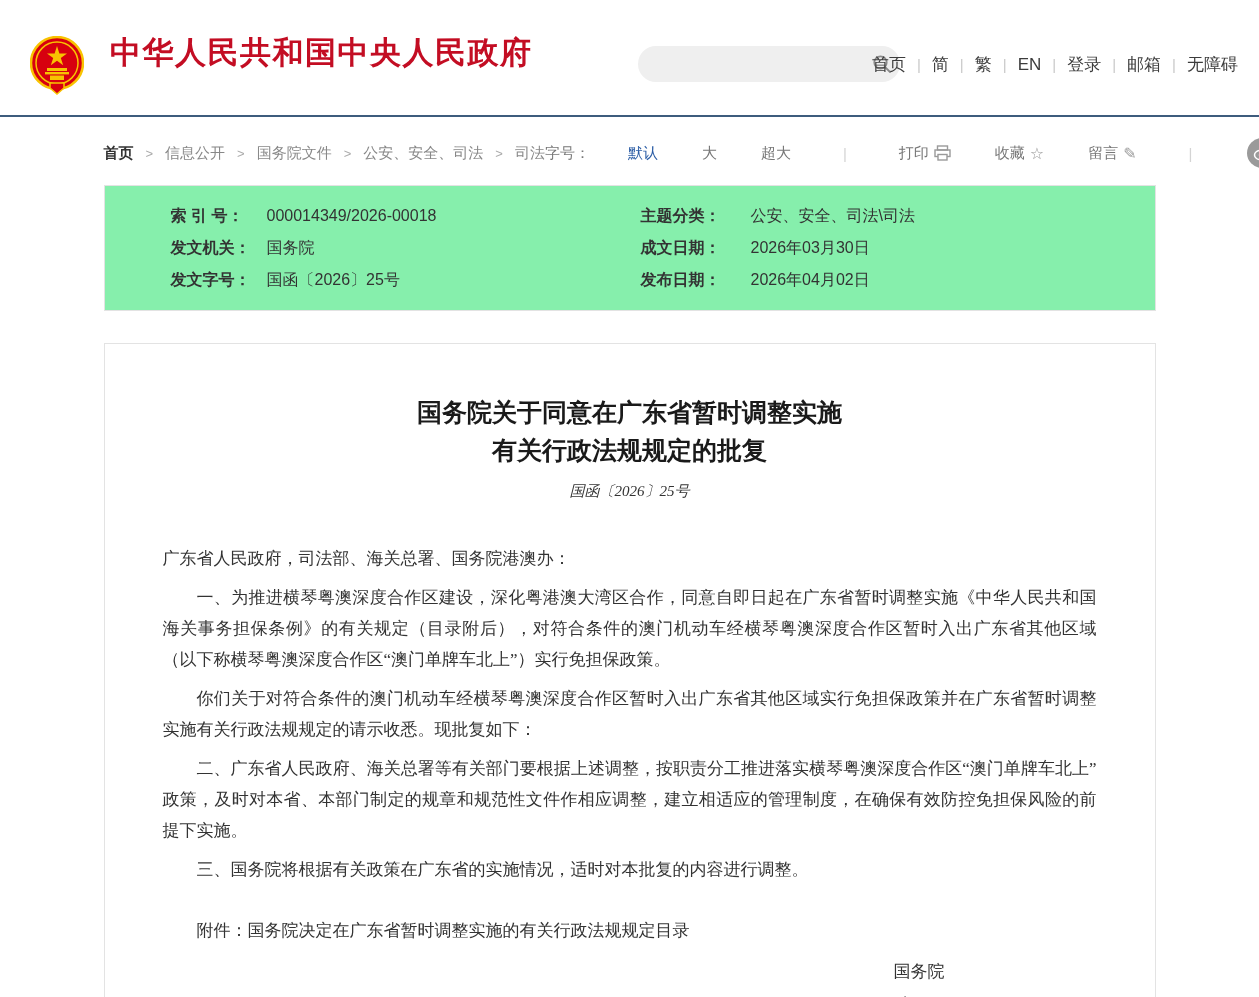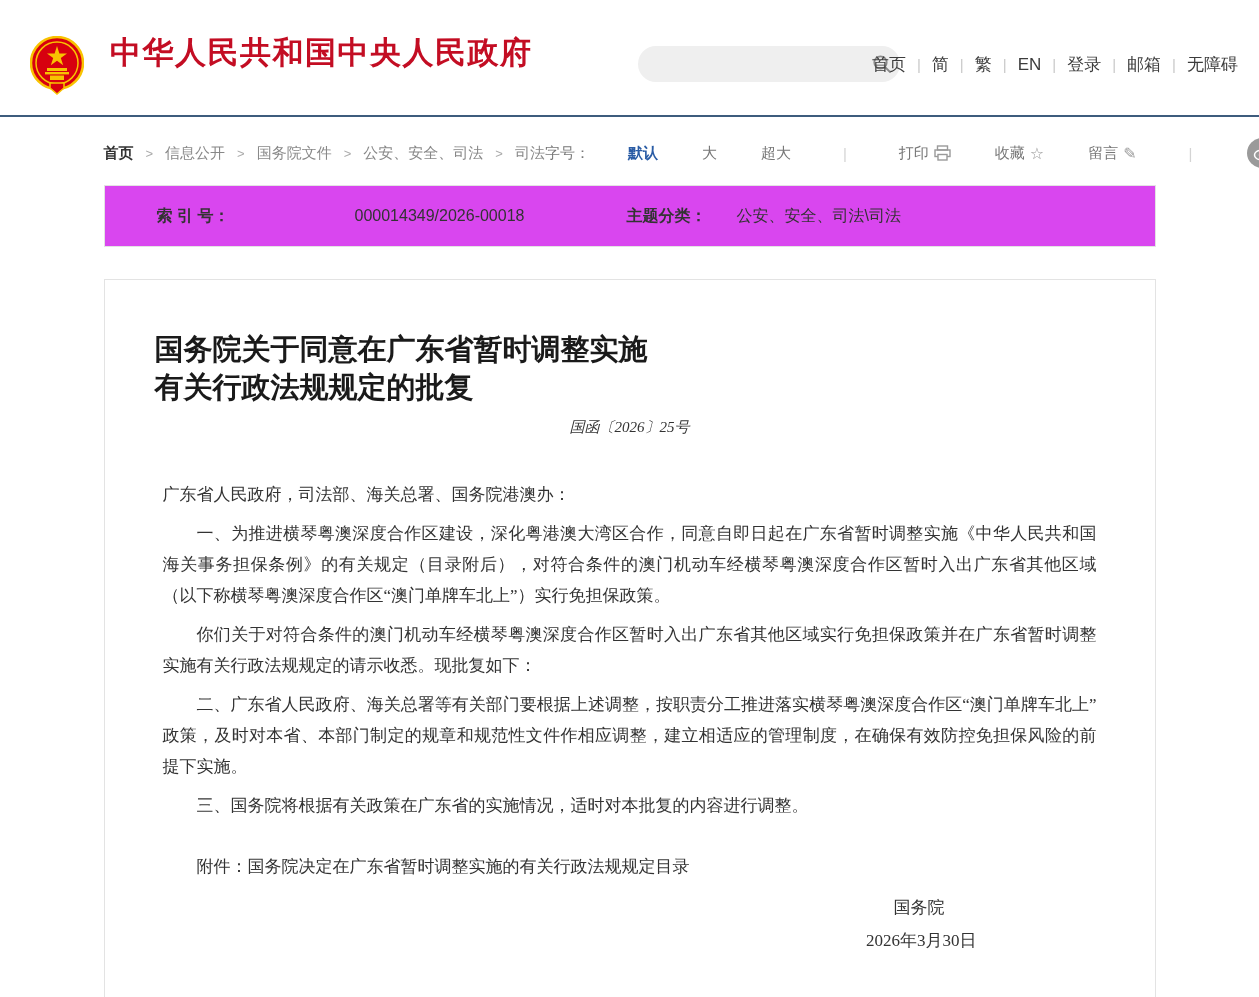"默认" .page-tools .blue { font-weight: bold -> normal }
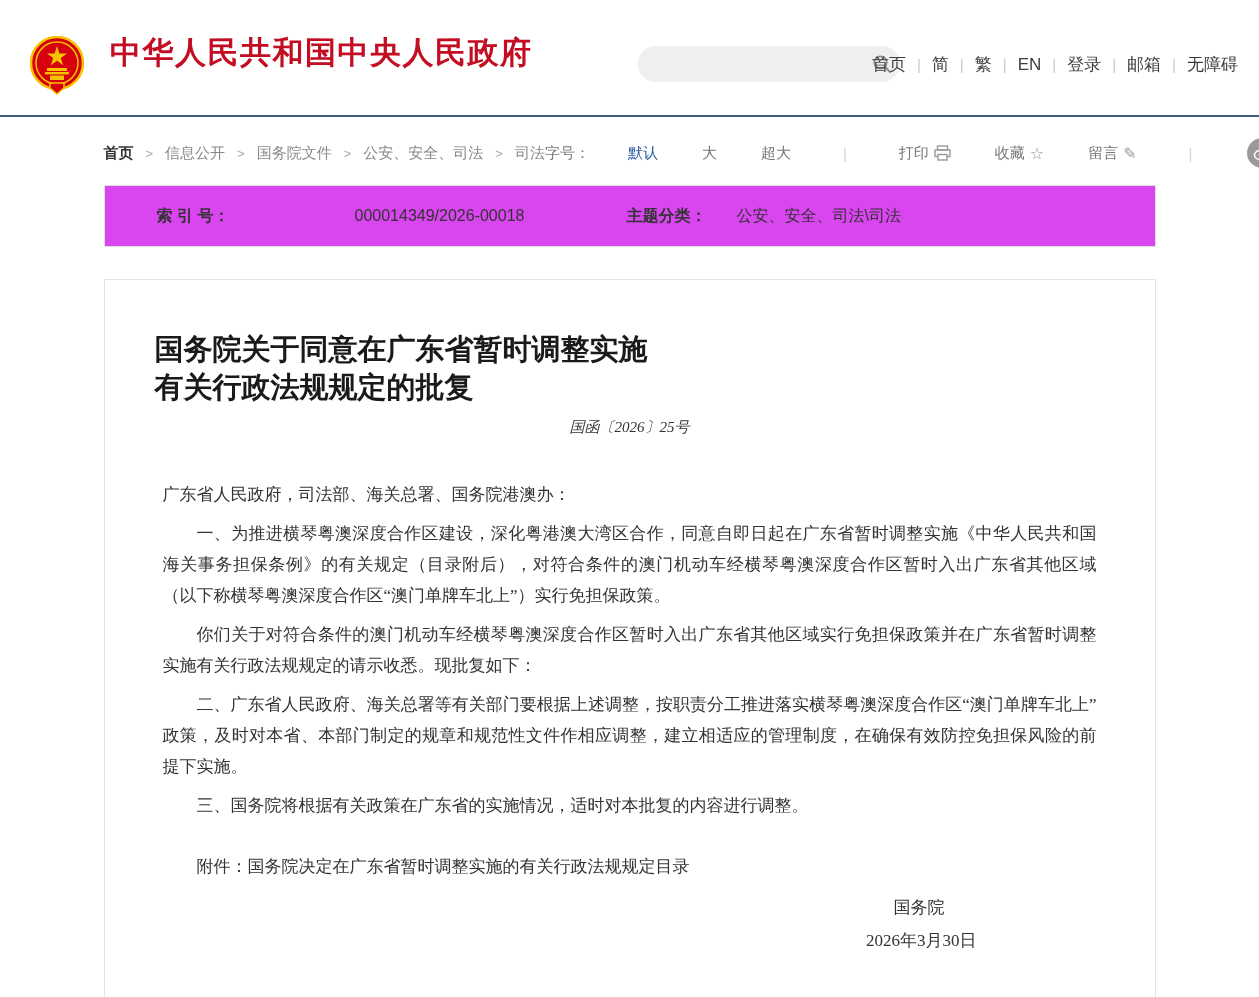"索 引 号：" .meta-box { background: #d946ef -> #86efac; padding: 14px 0 14px 2px -> 14px 0 14px 16px }
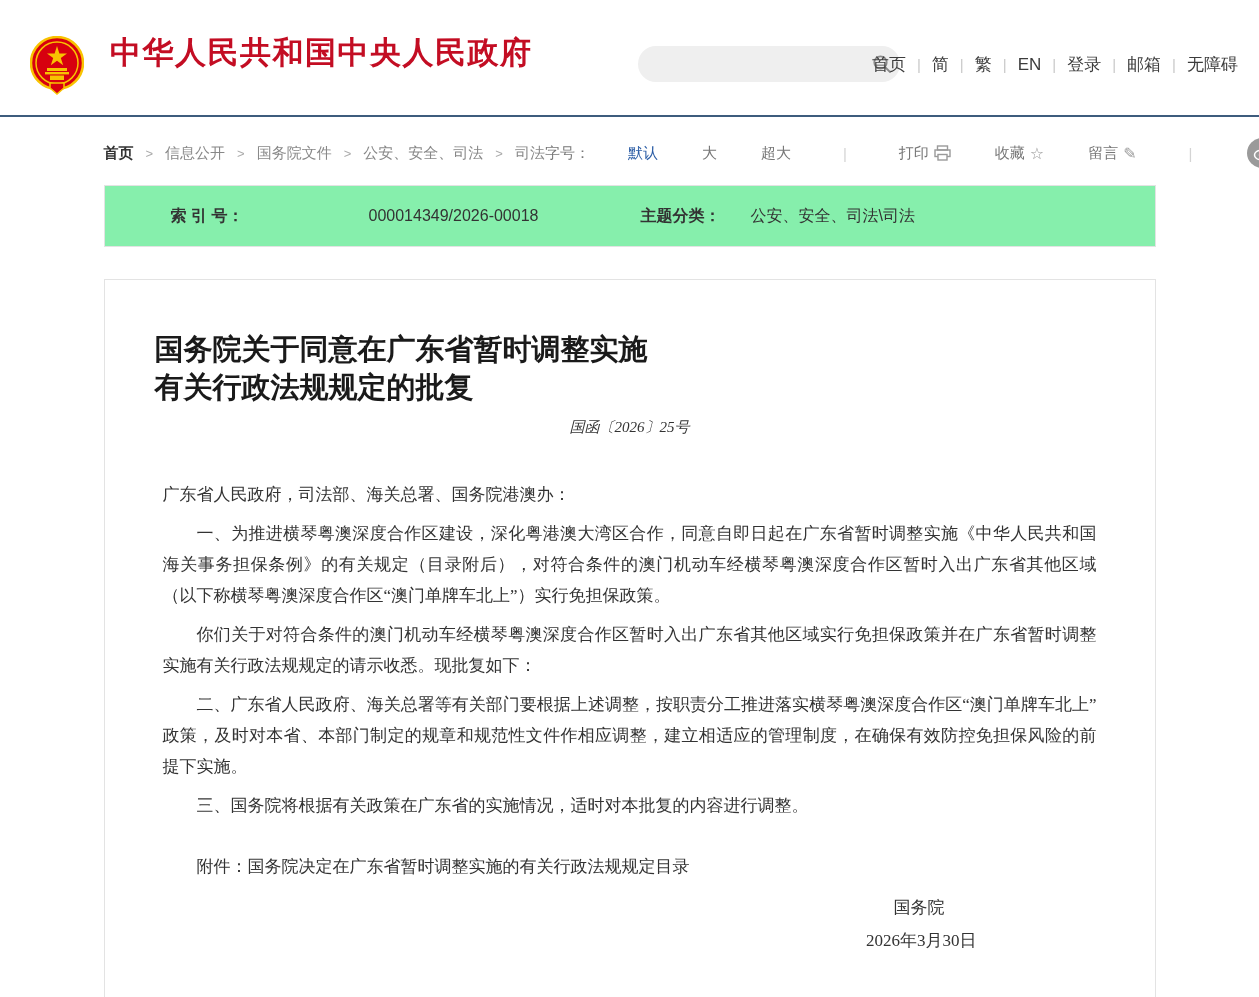"000014349/2026-00018" td.c2 { text-align: center -> none }
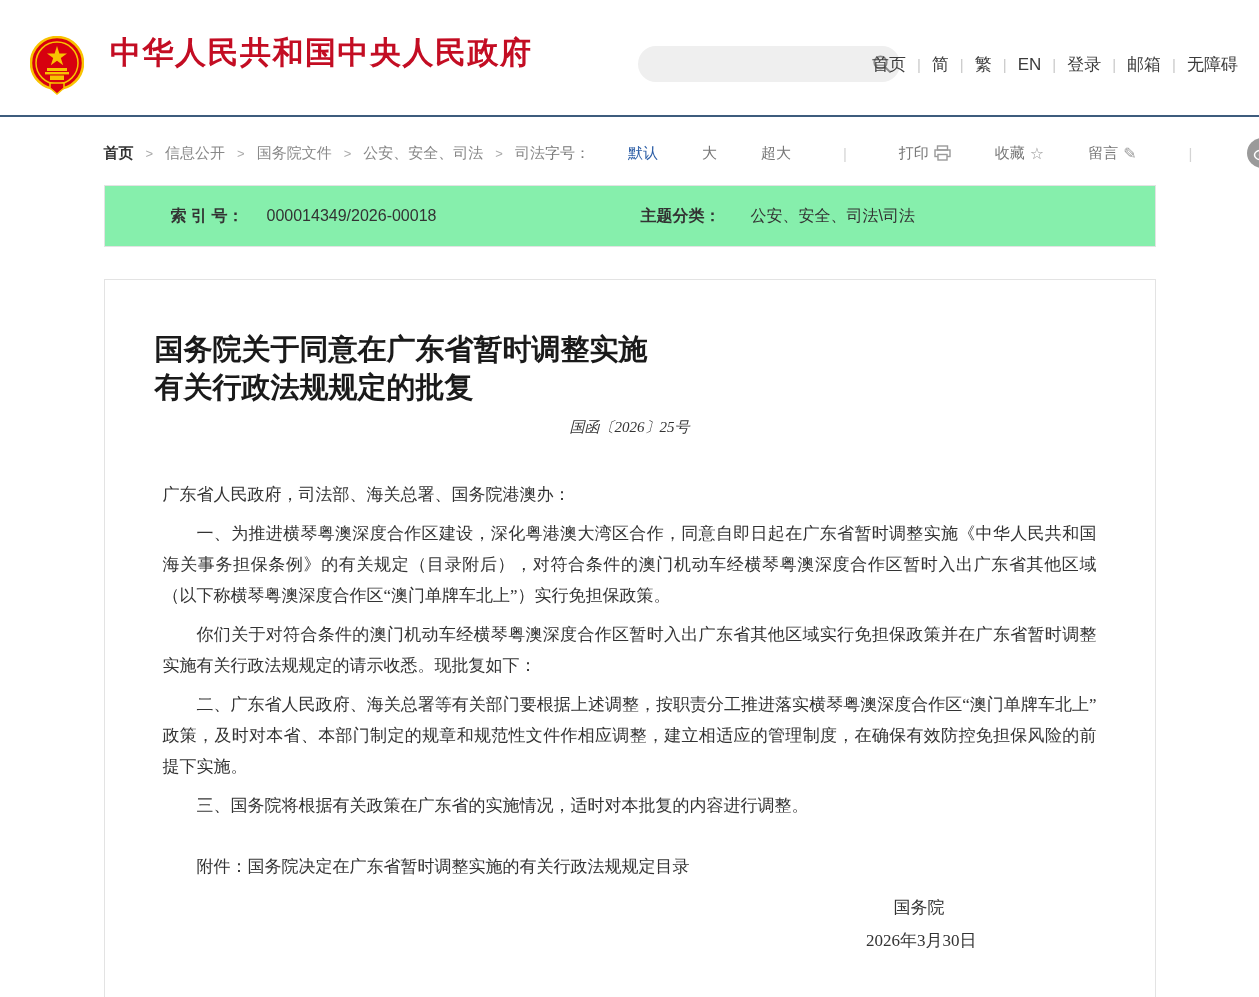"发文机关：" tr { html: none -> <tr> <td>发文机关：</td> <td>国务院</td> <td>成文日期：</td> <td>2026年03月30日</td> </tr> }
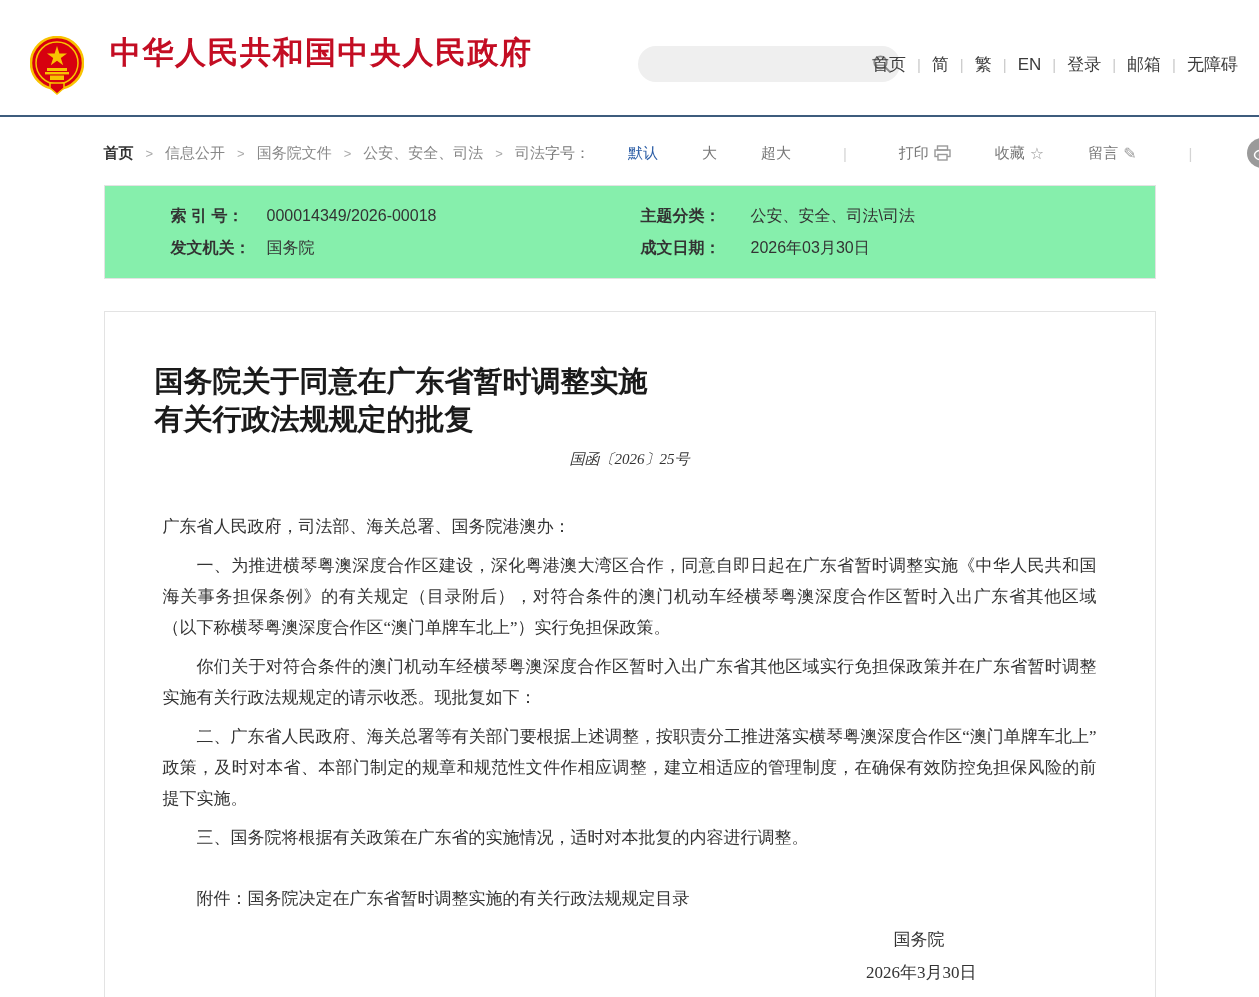"发文字号：" tr { html: none -> <tr> <td>发文字号：</td> <td>国函〔2026〕25号</td> <td>发布日期：</td> <td>2026年04月02日</td> </tr> }
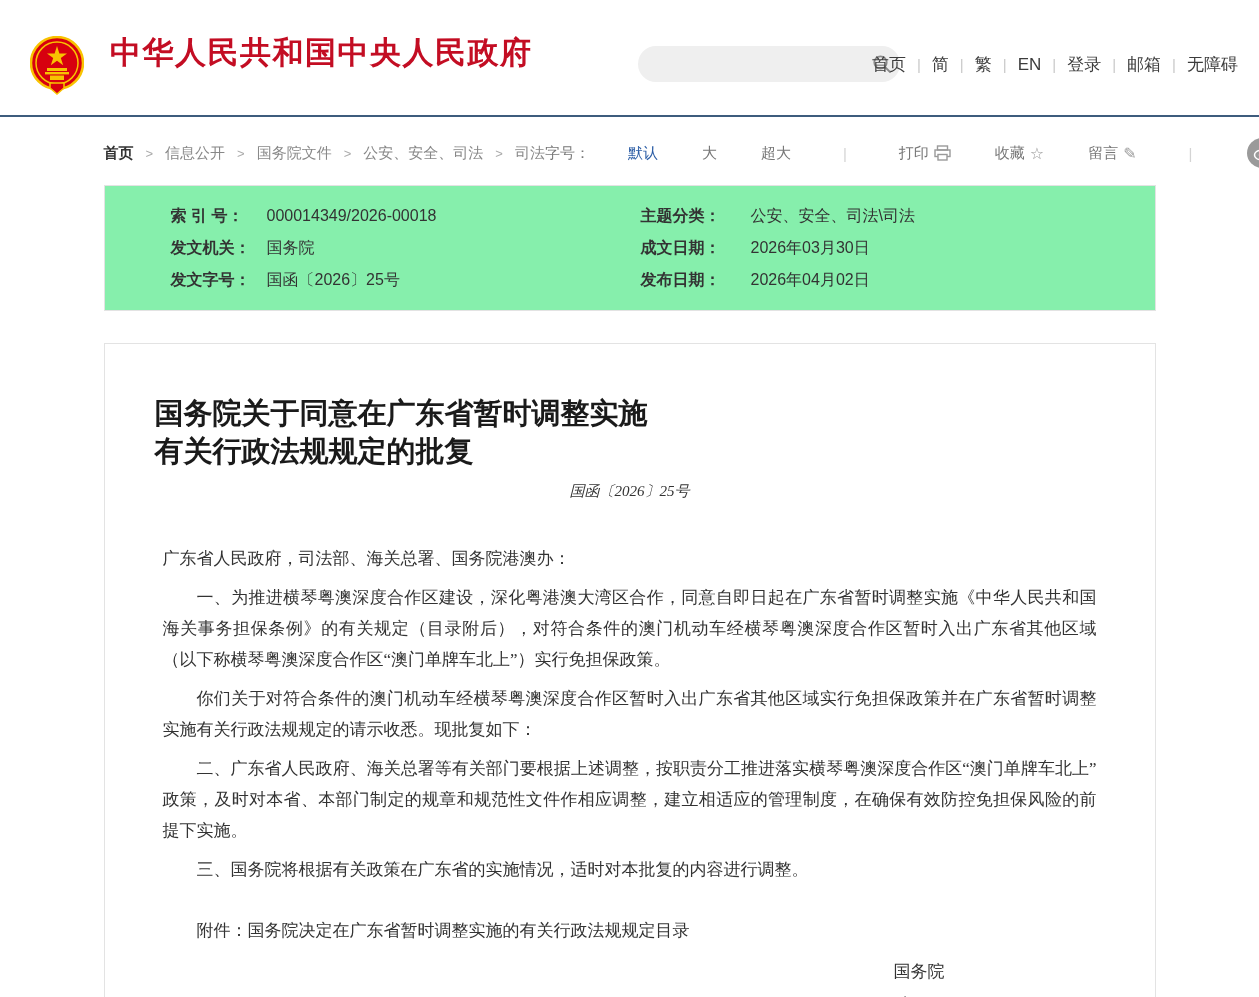"国务院关于同意在广东省暂时调整实施" .doc-title { font-size: 29px -> 25px; text-align: left -> center }
